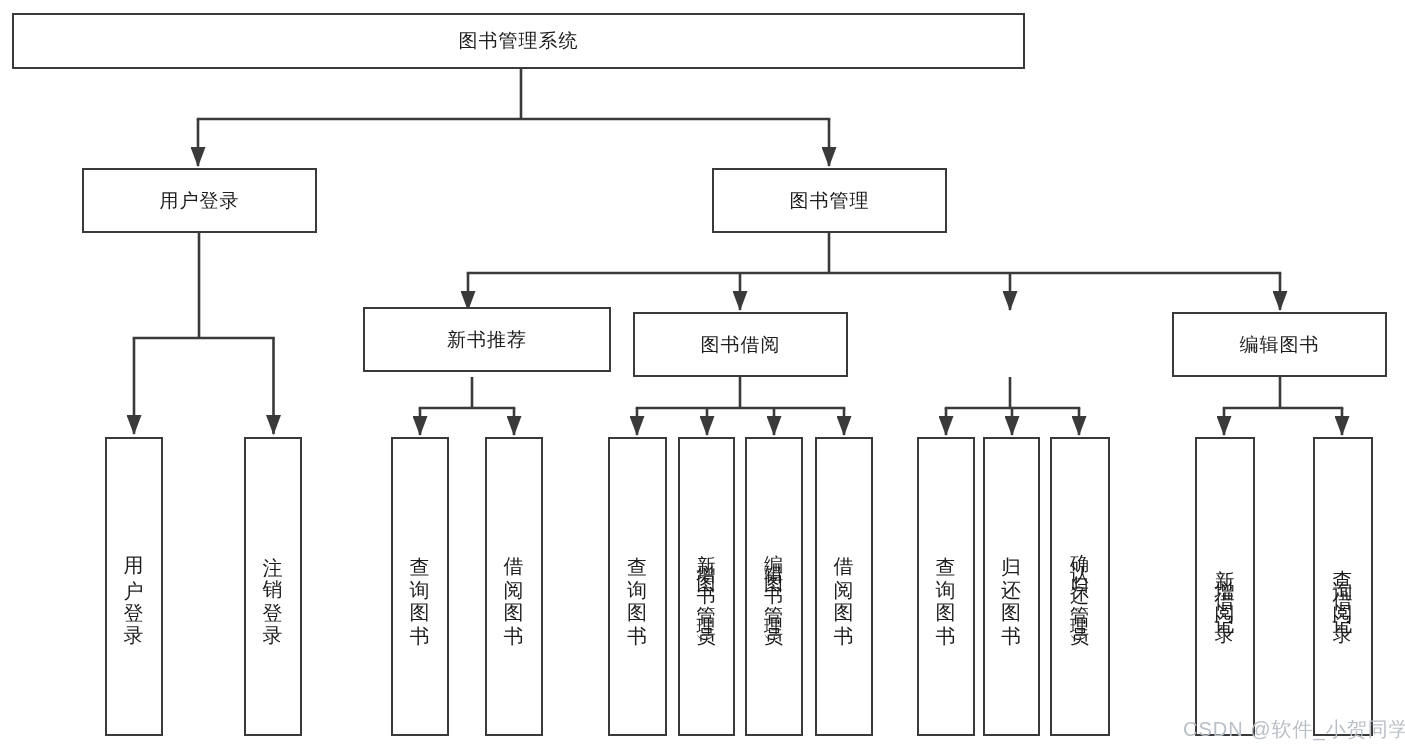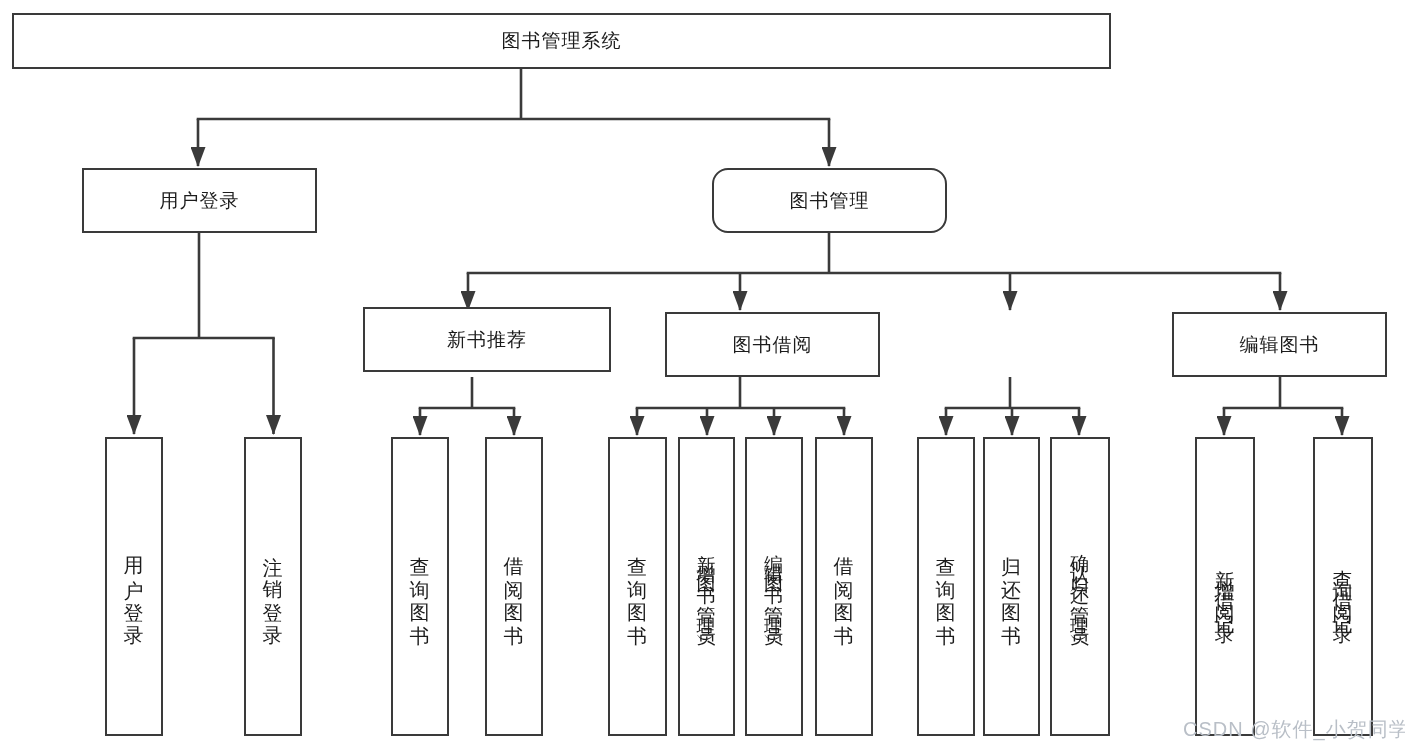"图书管理系统" div.box { width: 1099px -> 1013px }
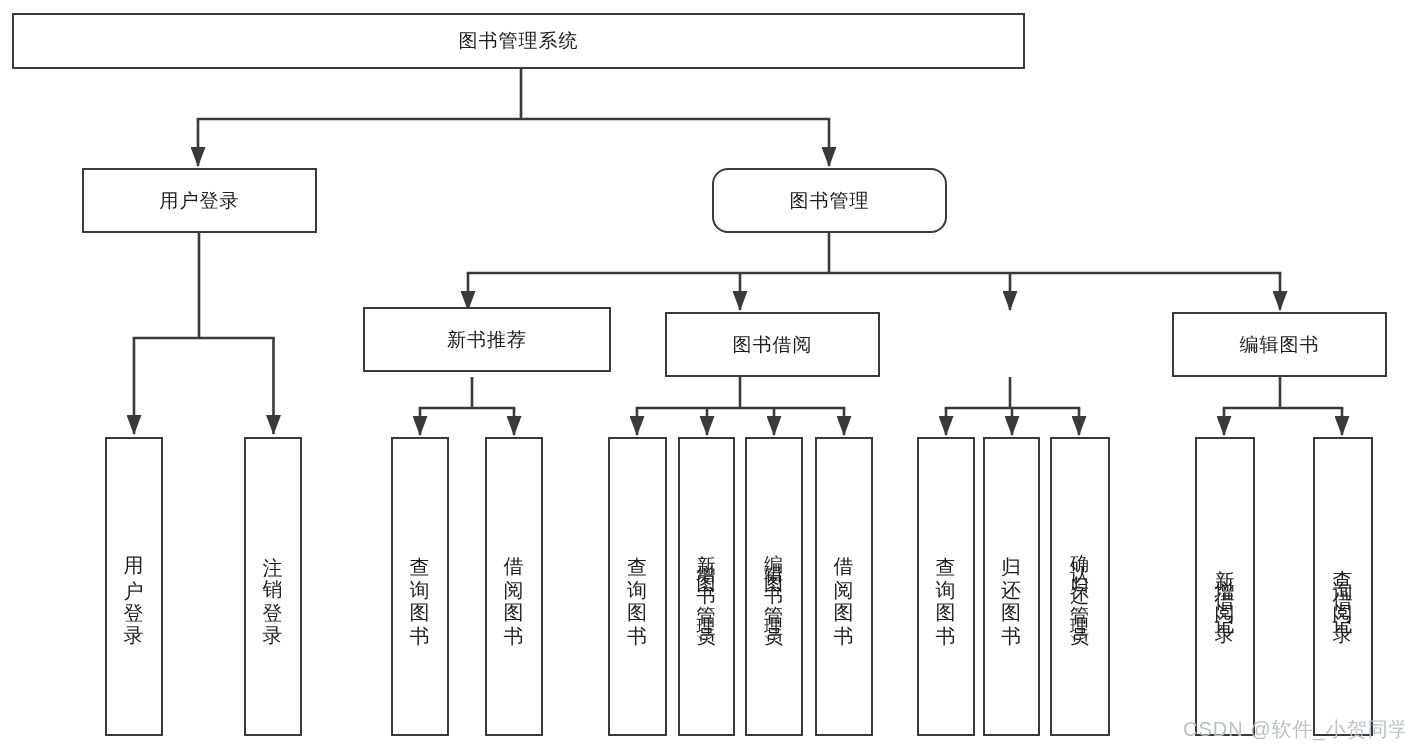"图书管理" div.box { border-radius: 16px -> none }
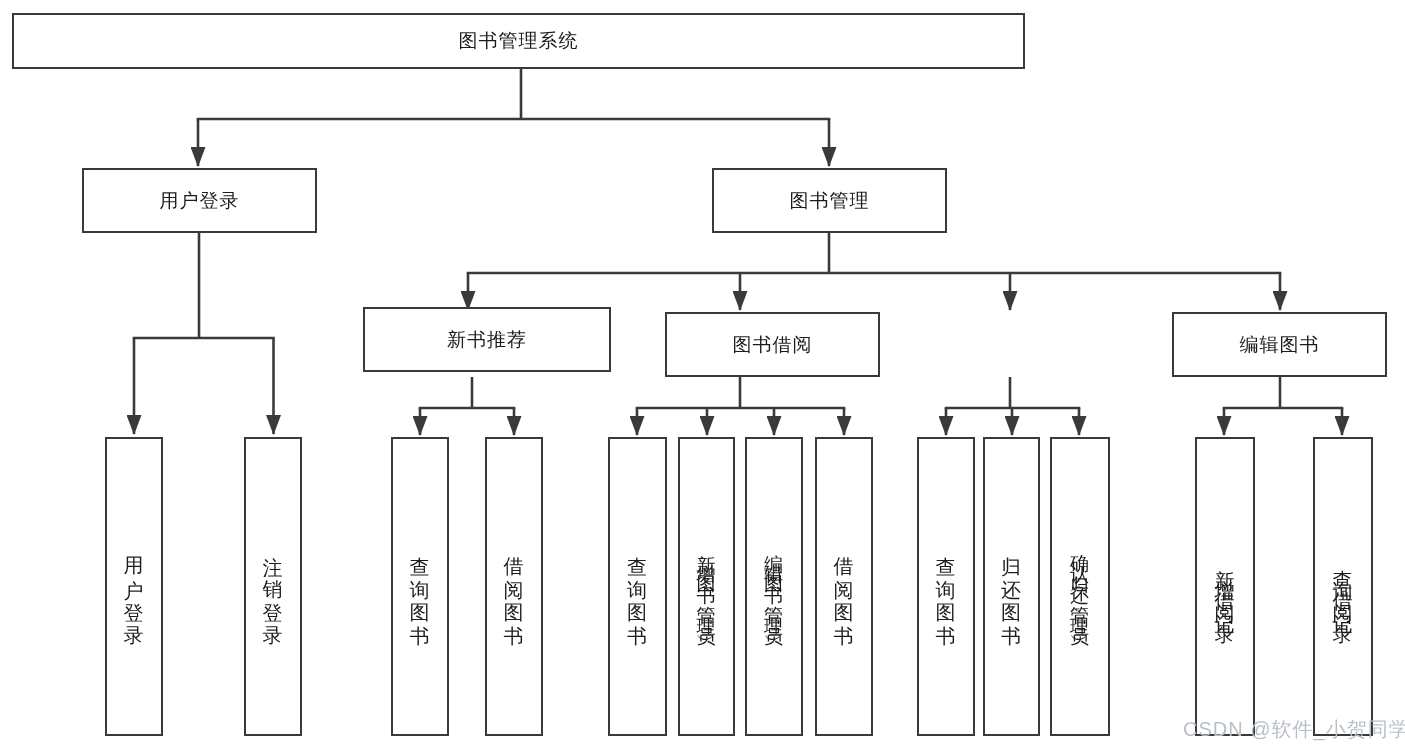"图书借阅" div.box { margin-left: 32px -> none }
